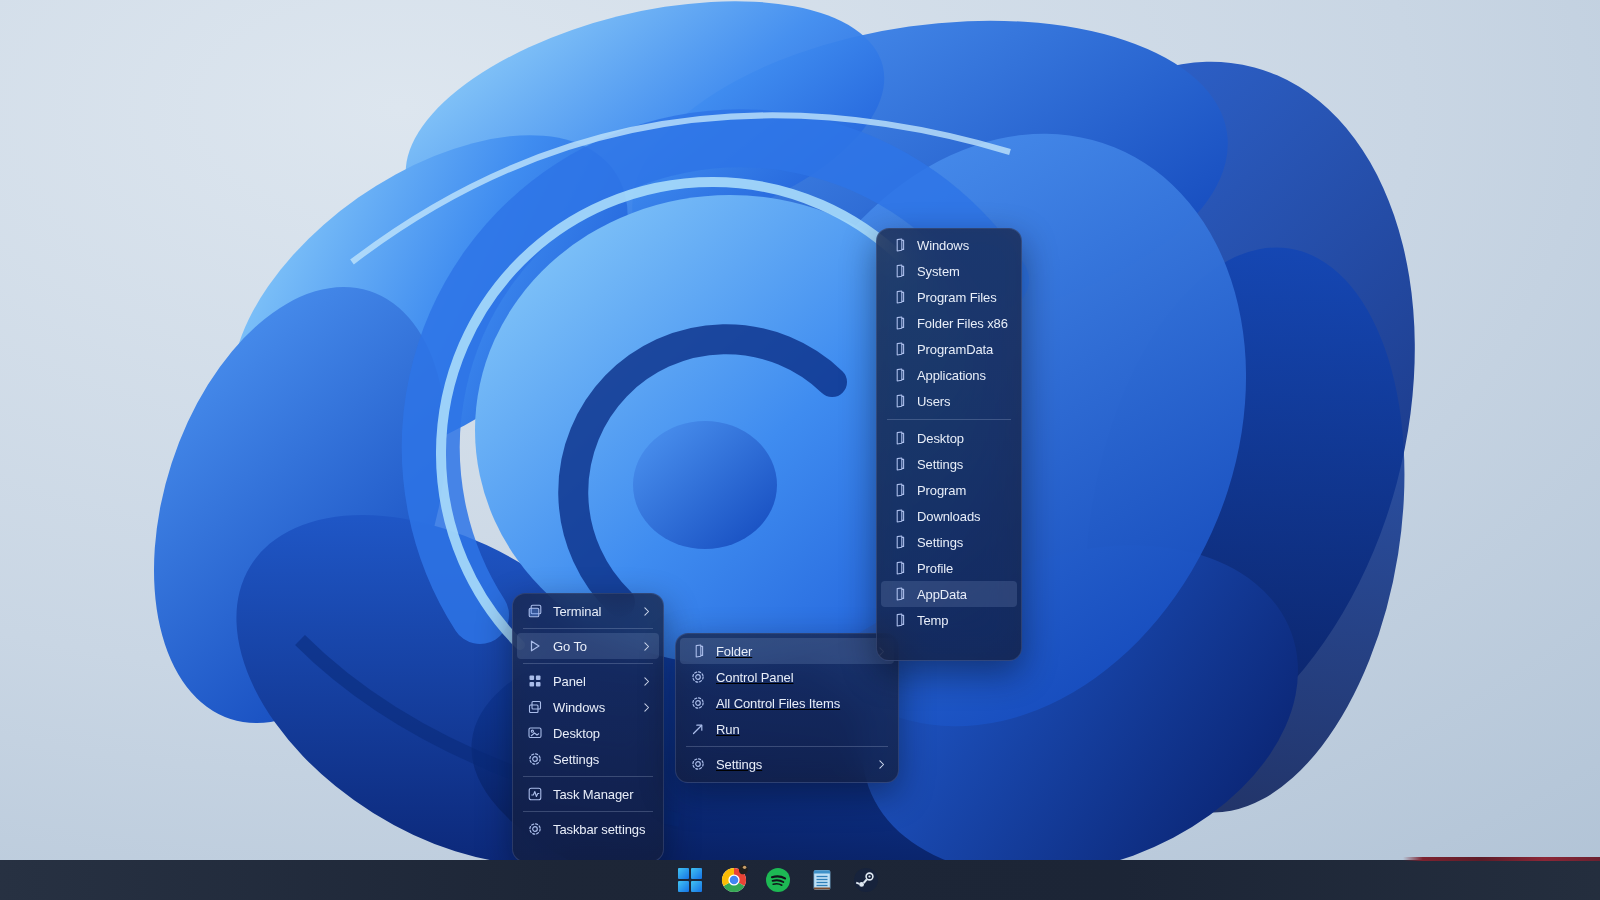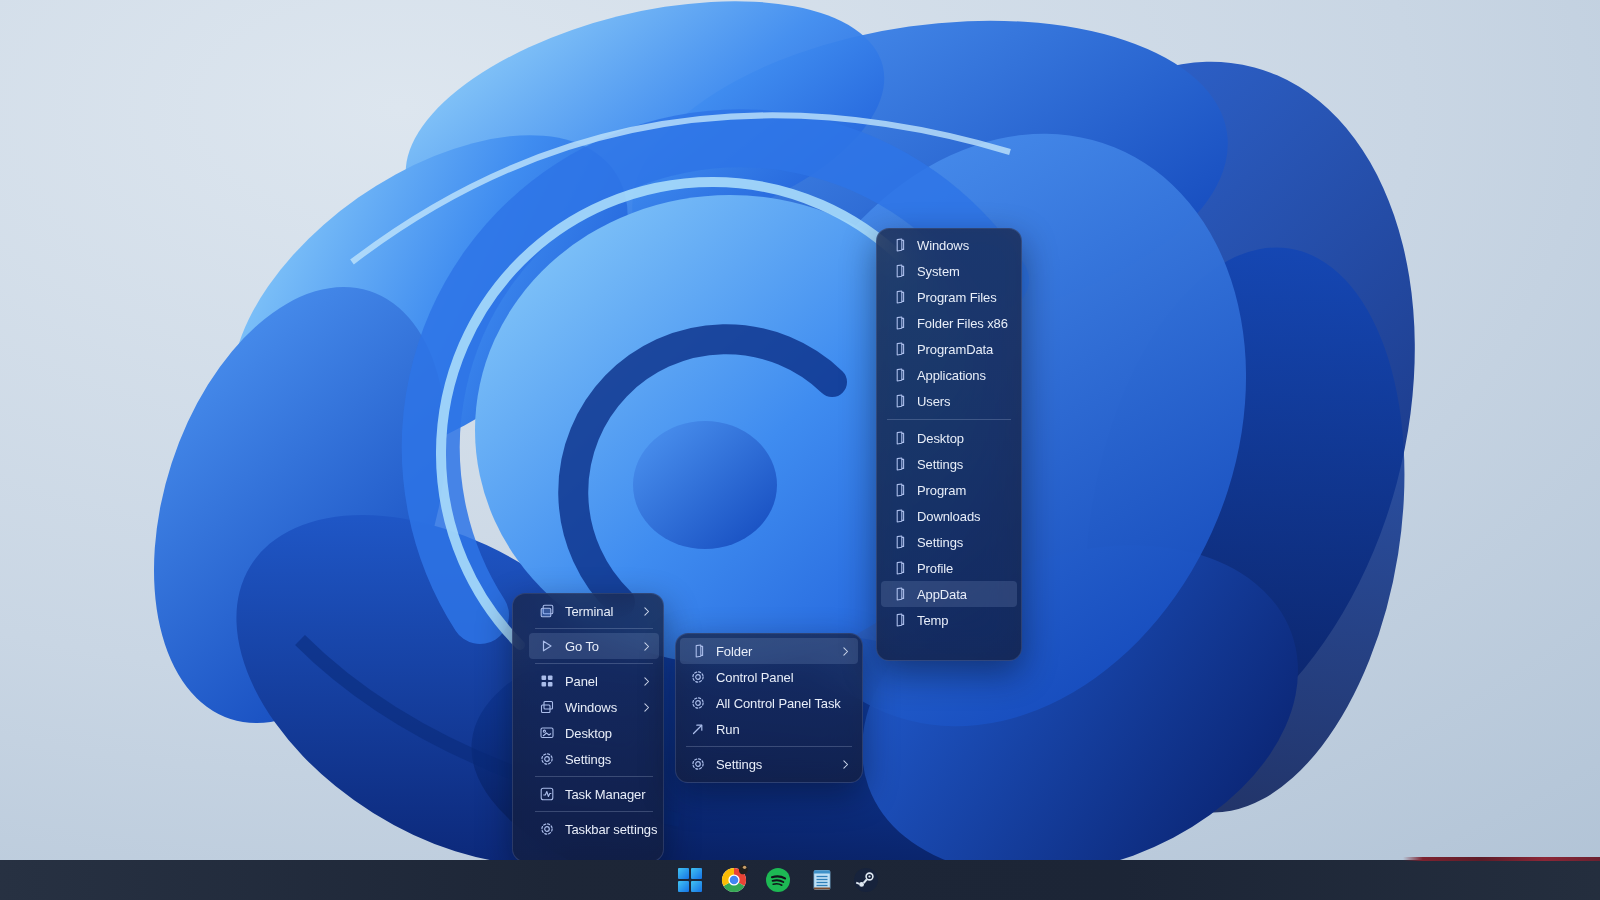"Terminal" #menu-0 { padding-left: 12px -> none }
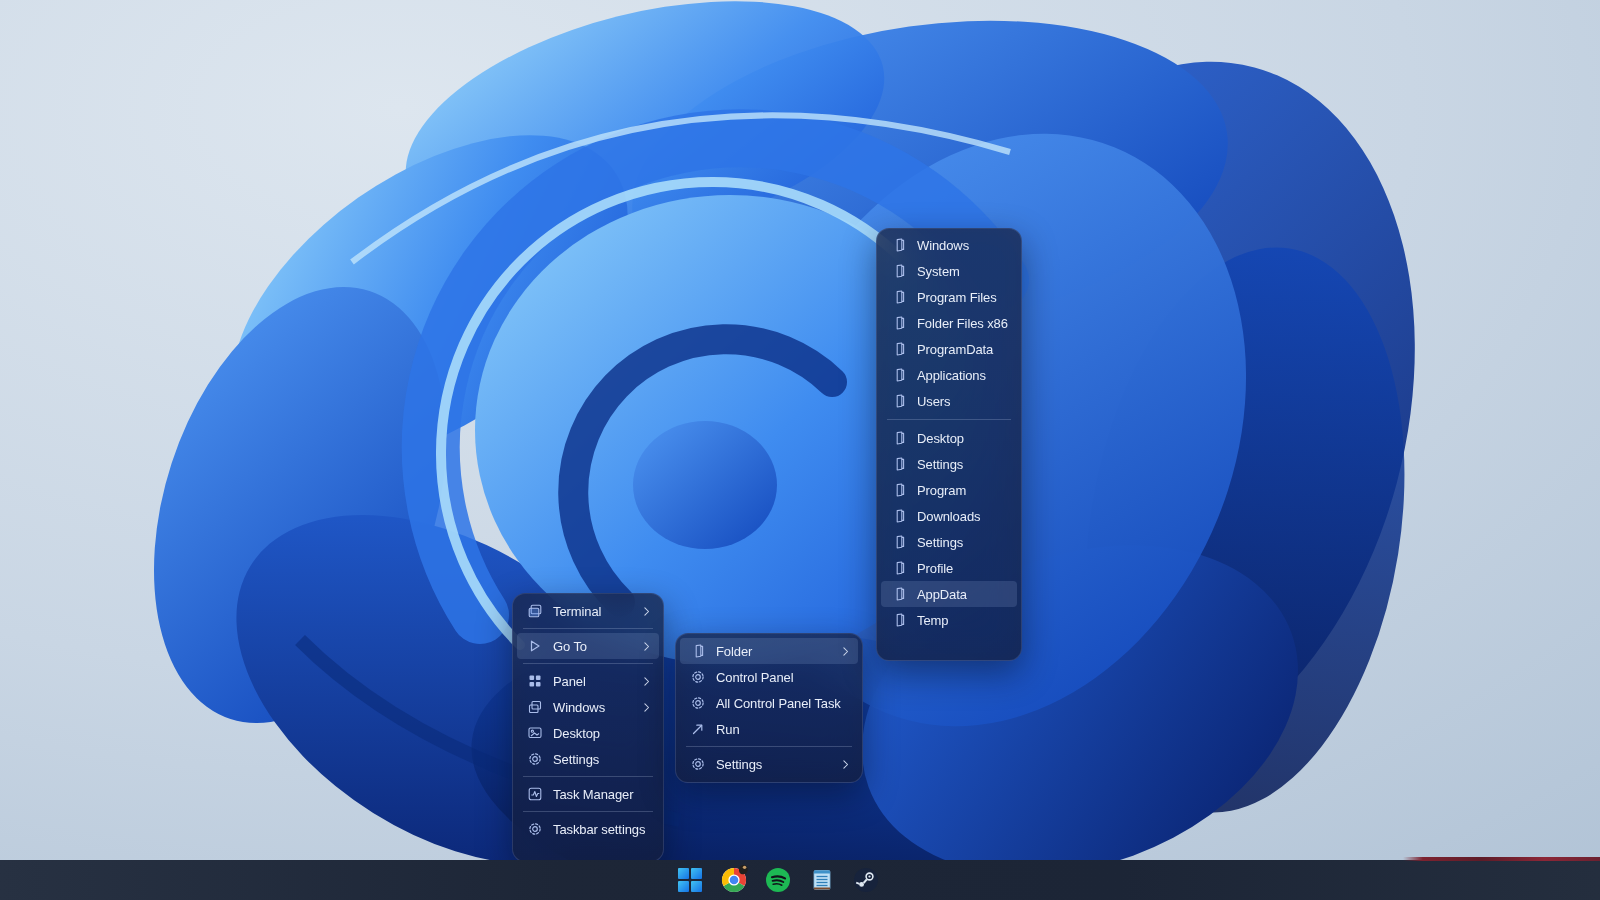"Folder" #menu-1 { text-decoration: none -> underline; width: 188px -> 224px }
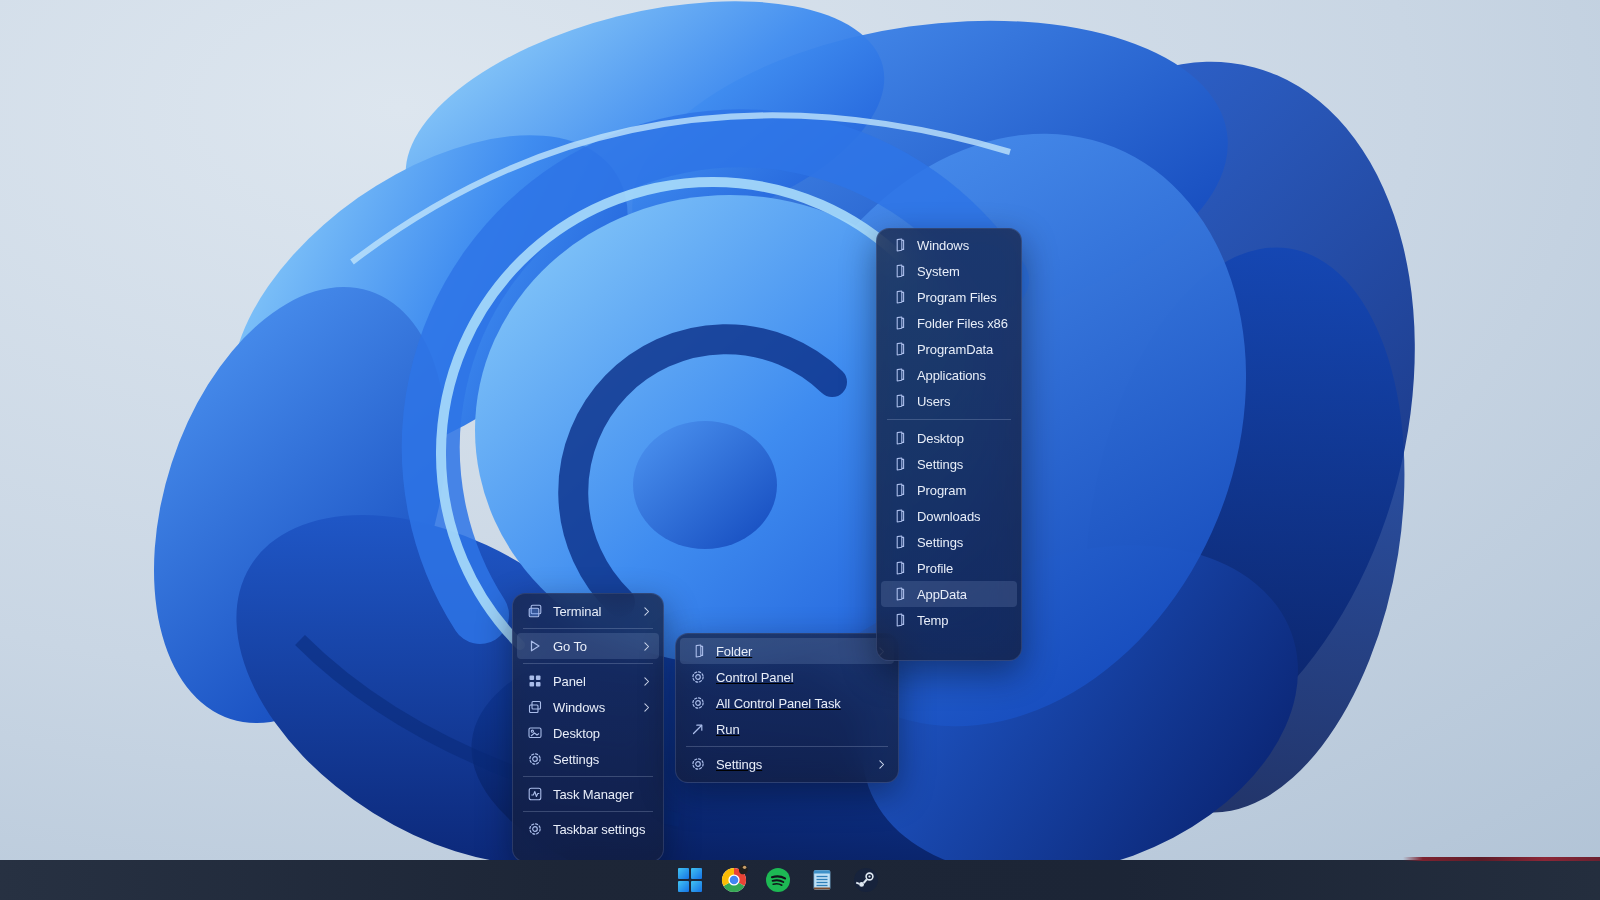"All Control Panel Task" span.lb { text: Panel Task -> Files Items }
